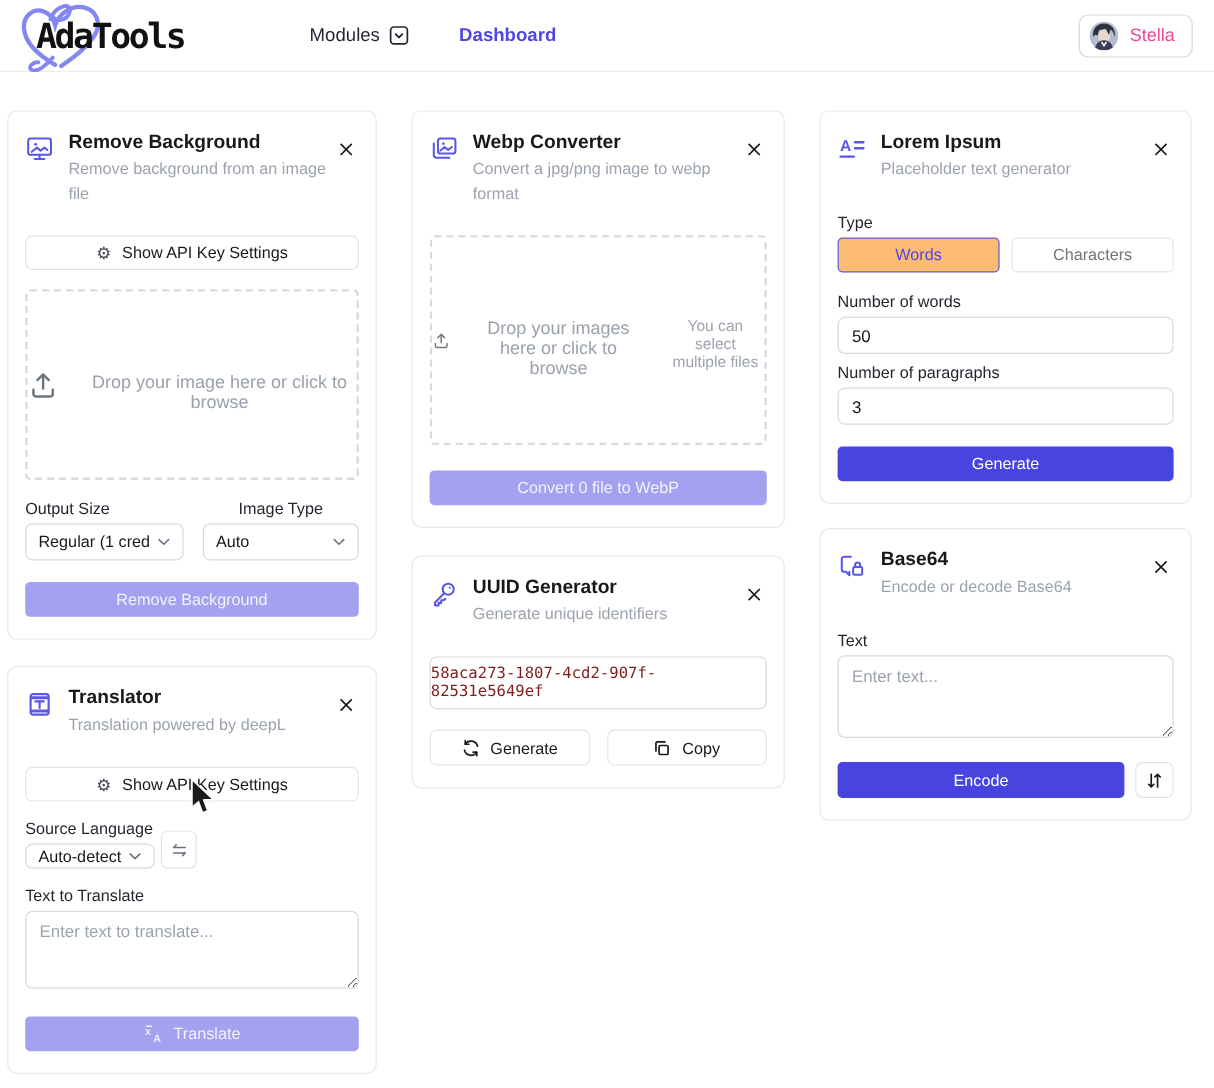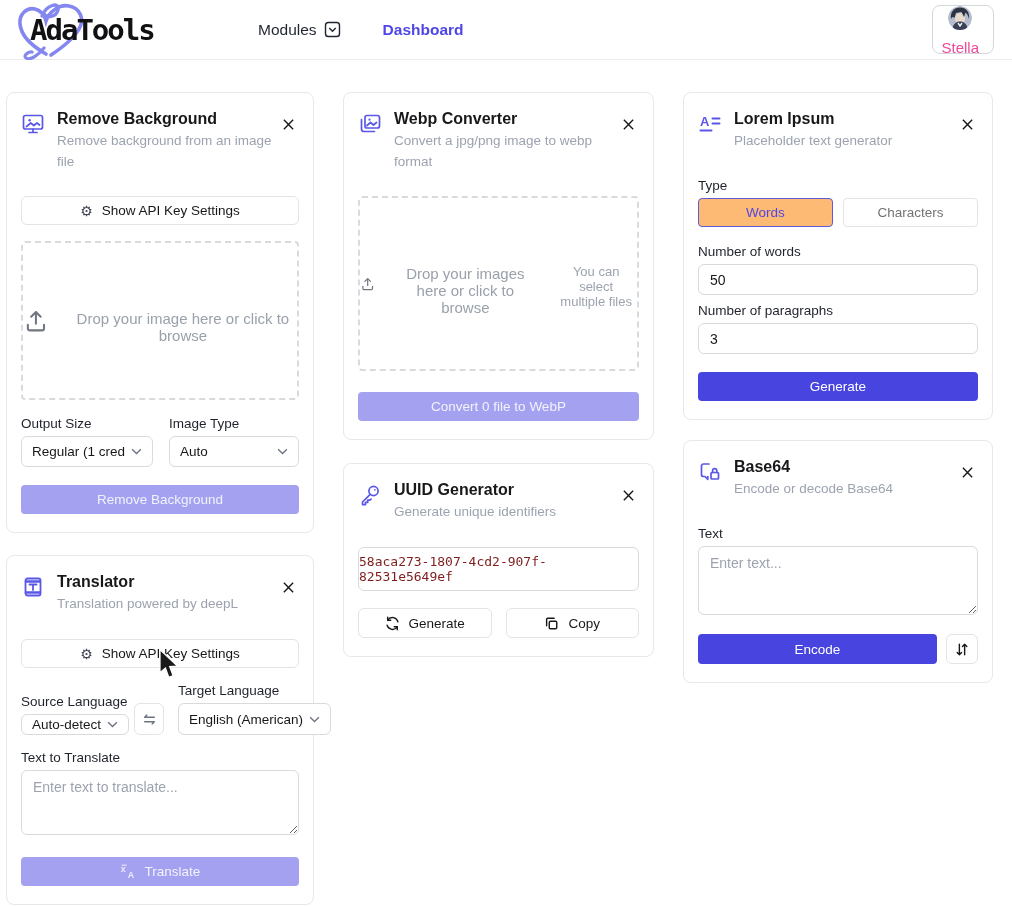"Stella" .user-chip { flex-direction: column -> none; height: 49px -> 36px }
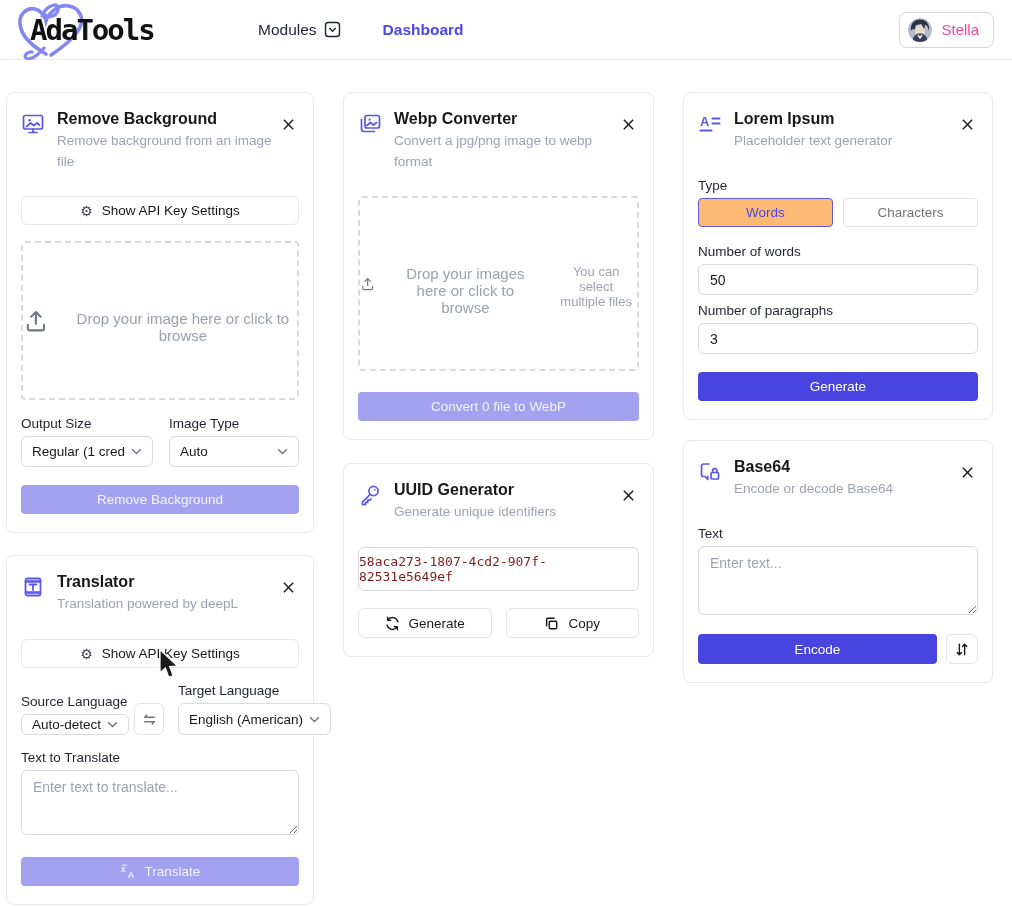"Image Type" div { text-align: none -> center }
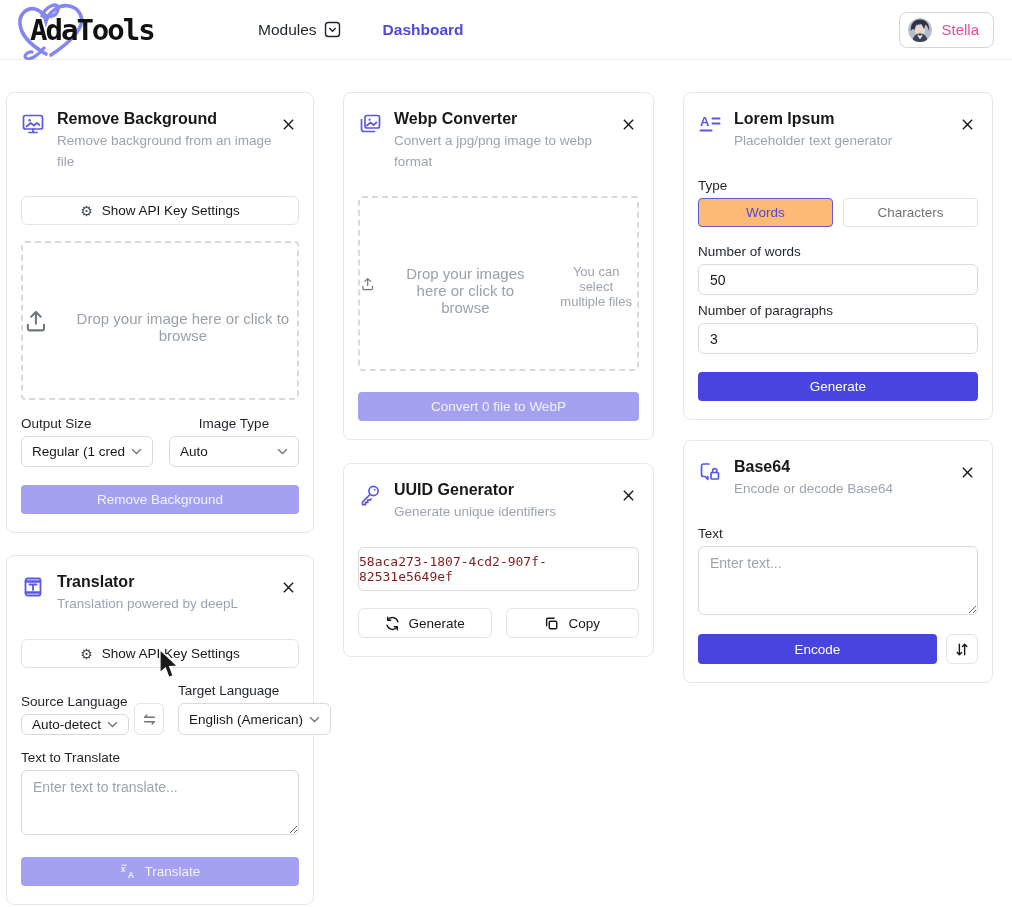"Target Language" div { html: <div> <div>Target Language</div> <div> <span>English (American)</span> <svg> <path></path> </svg> </div> </div> -> none }
